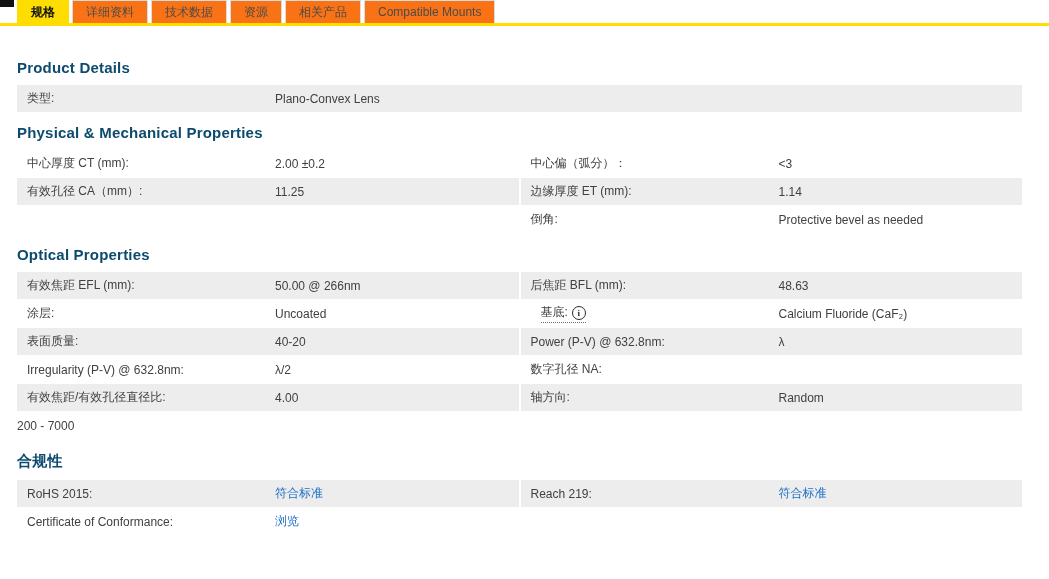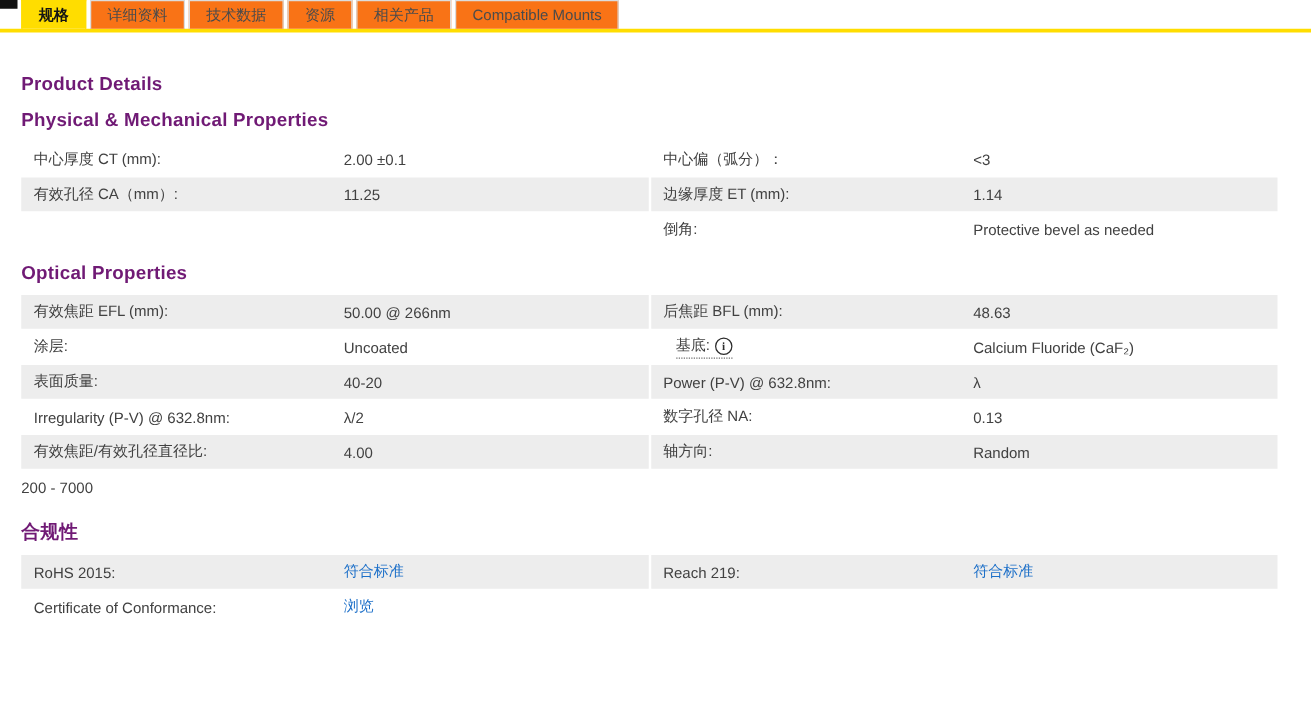"Product Details" .section-title { color: #701a75 -> #0c4a6e }
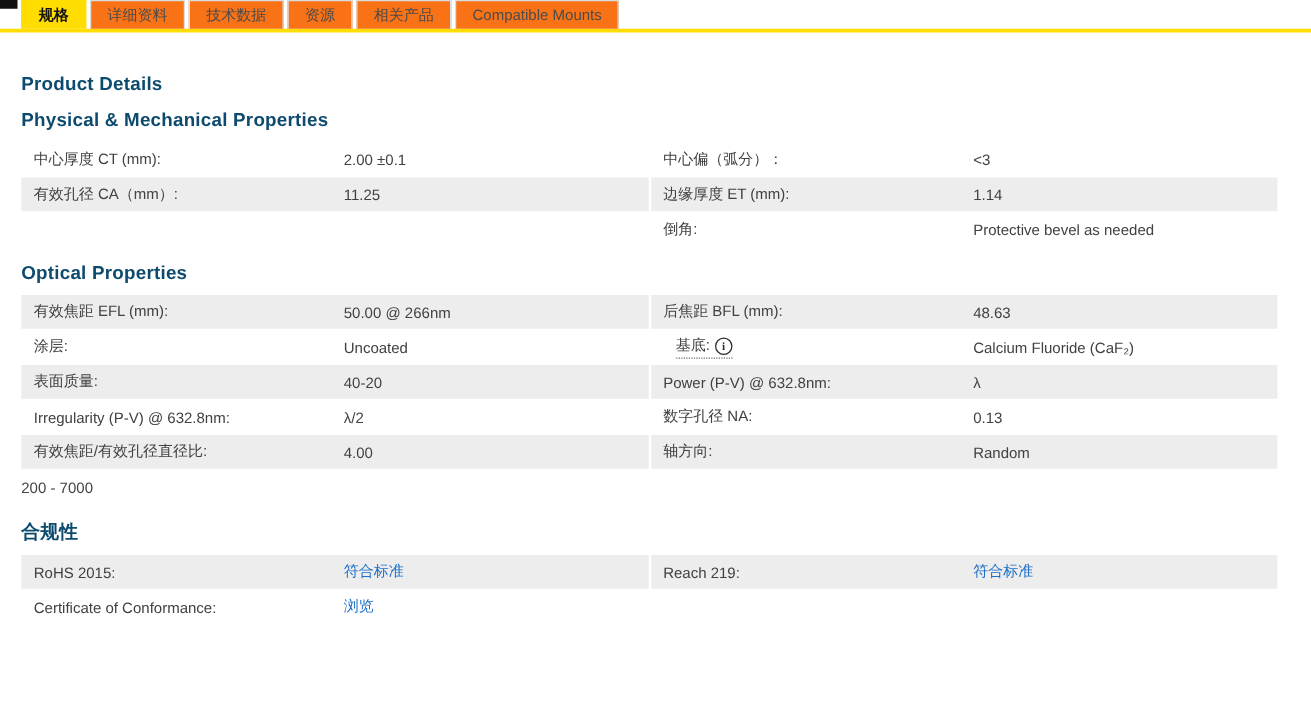"类型:" div.start-gray { html: none -> <div> <div> <span>类型:</span> <span>Plano-Convex Lens</span> </div> </div> }
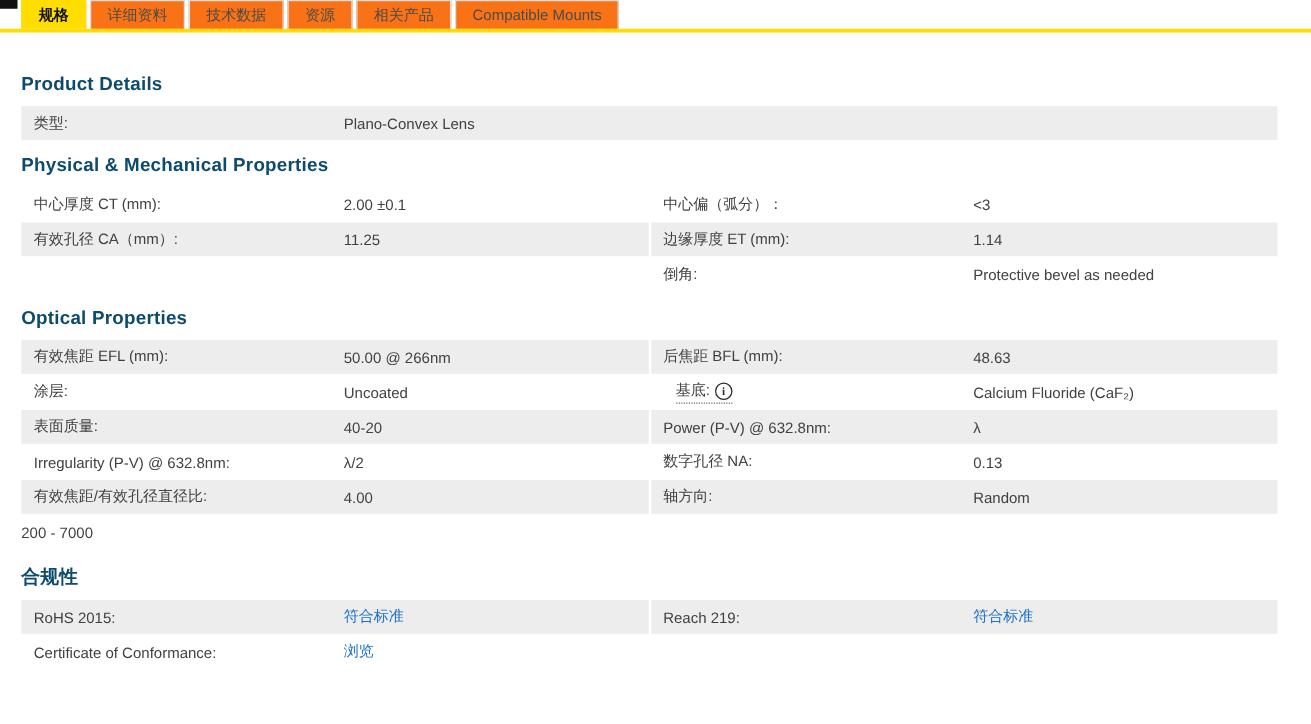"2.00 ±0.1" span.val { text: 0.1 -> 0.2 }
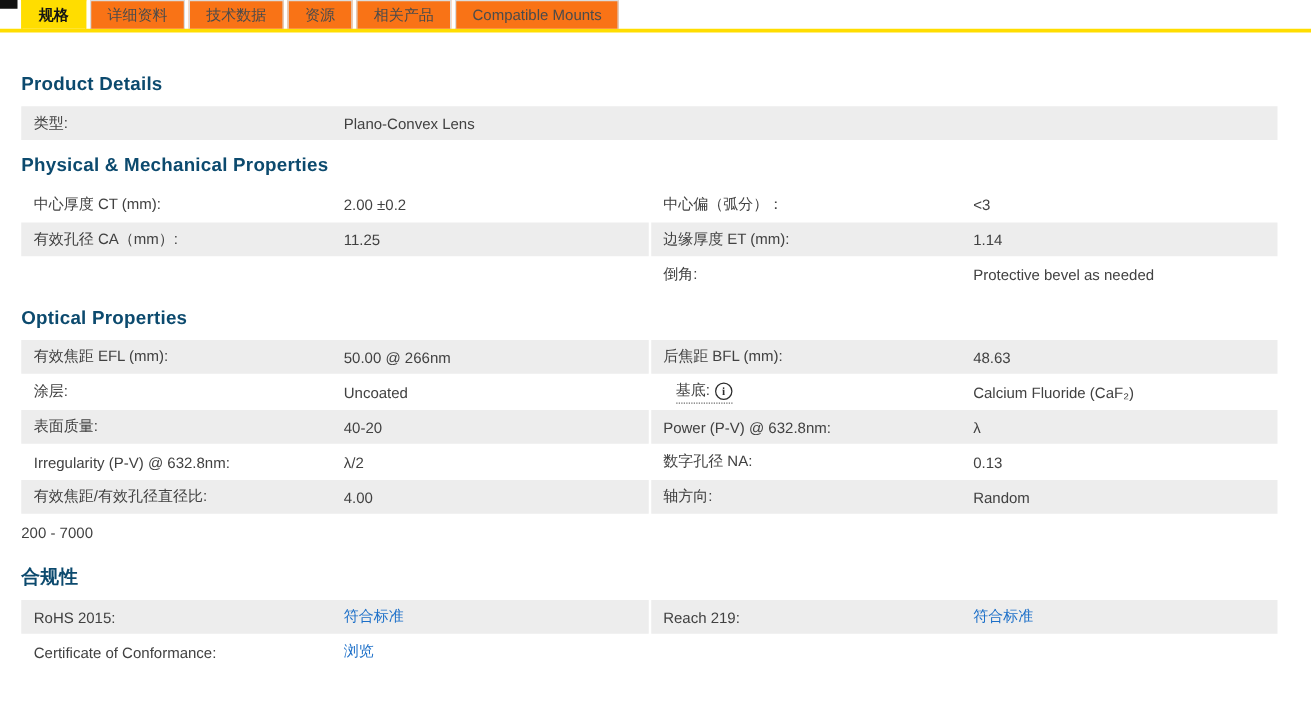"0.13" span.val { html: <span>0.13</span> -> none }
